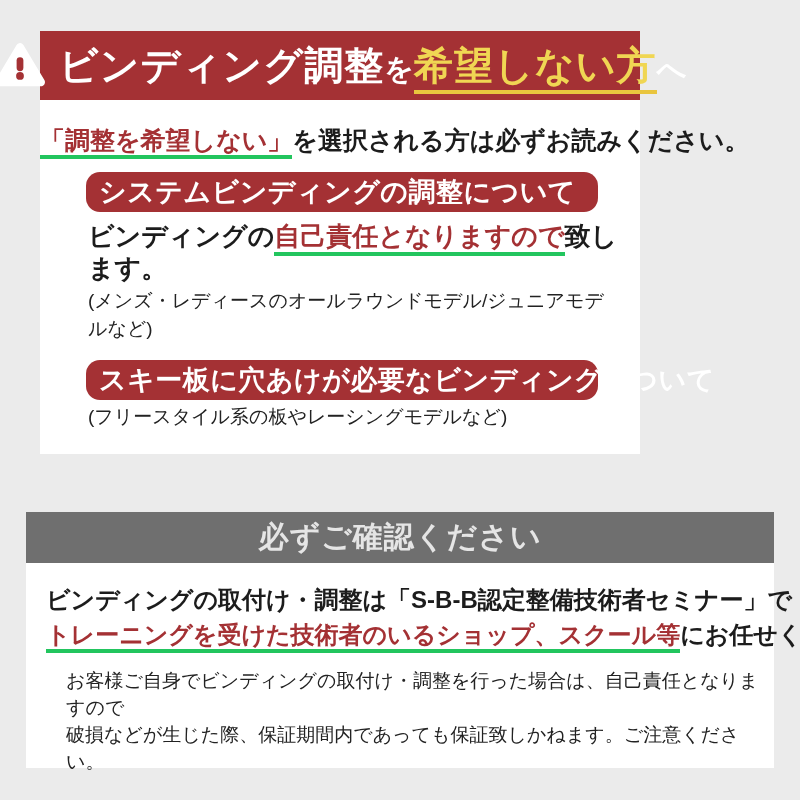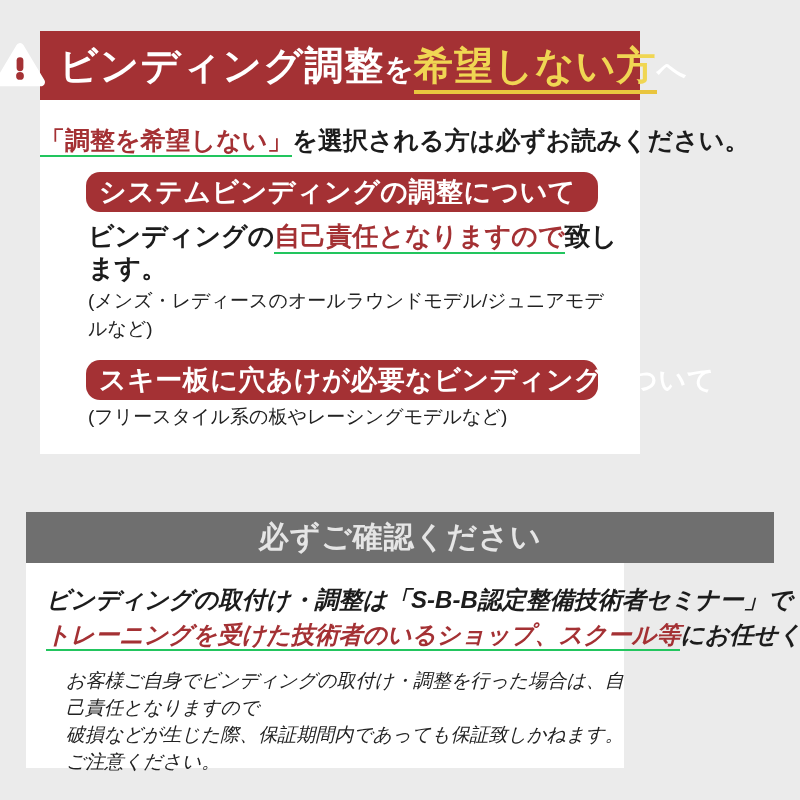"「調整を希望しない」" .red-underline { border-bottom: 2px solid #22c55e -> 4px solid #22c55e }
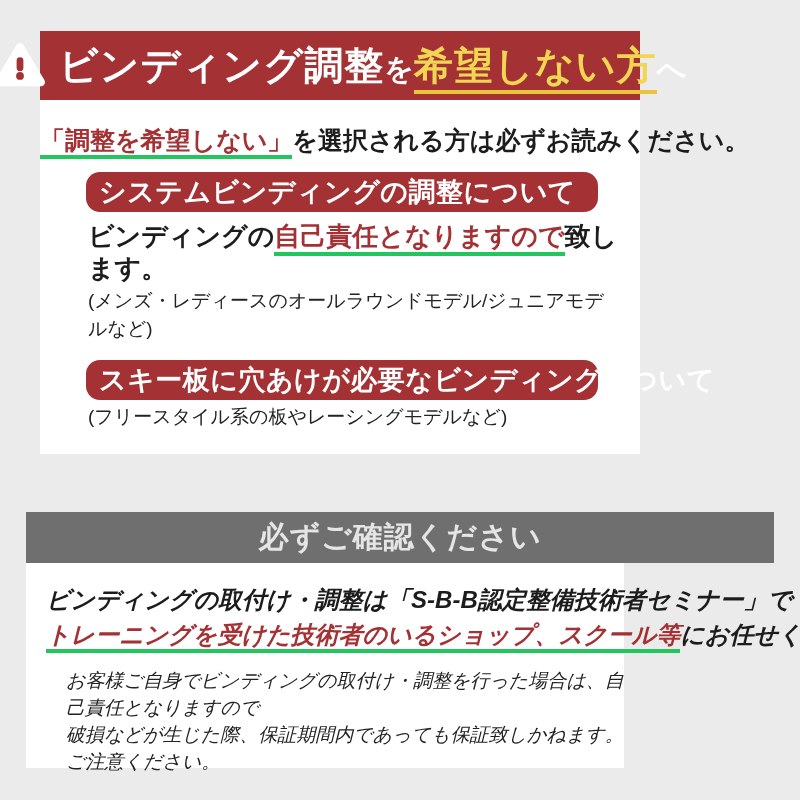"ビンディングの取付け・調整は「S-B-B認定整備技術者セミナー」で" .card2 { font-style: italic -> none; width: 598px -> 748px }
